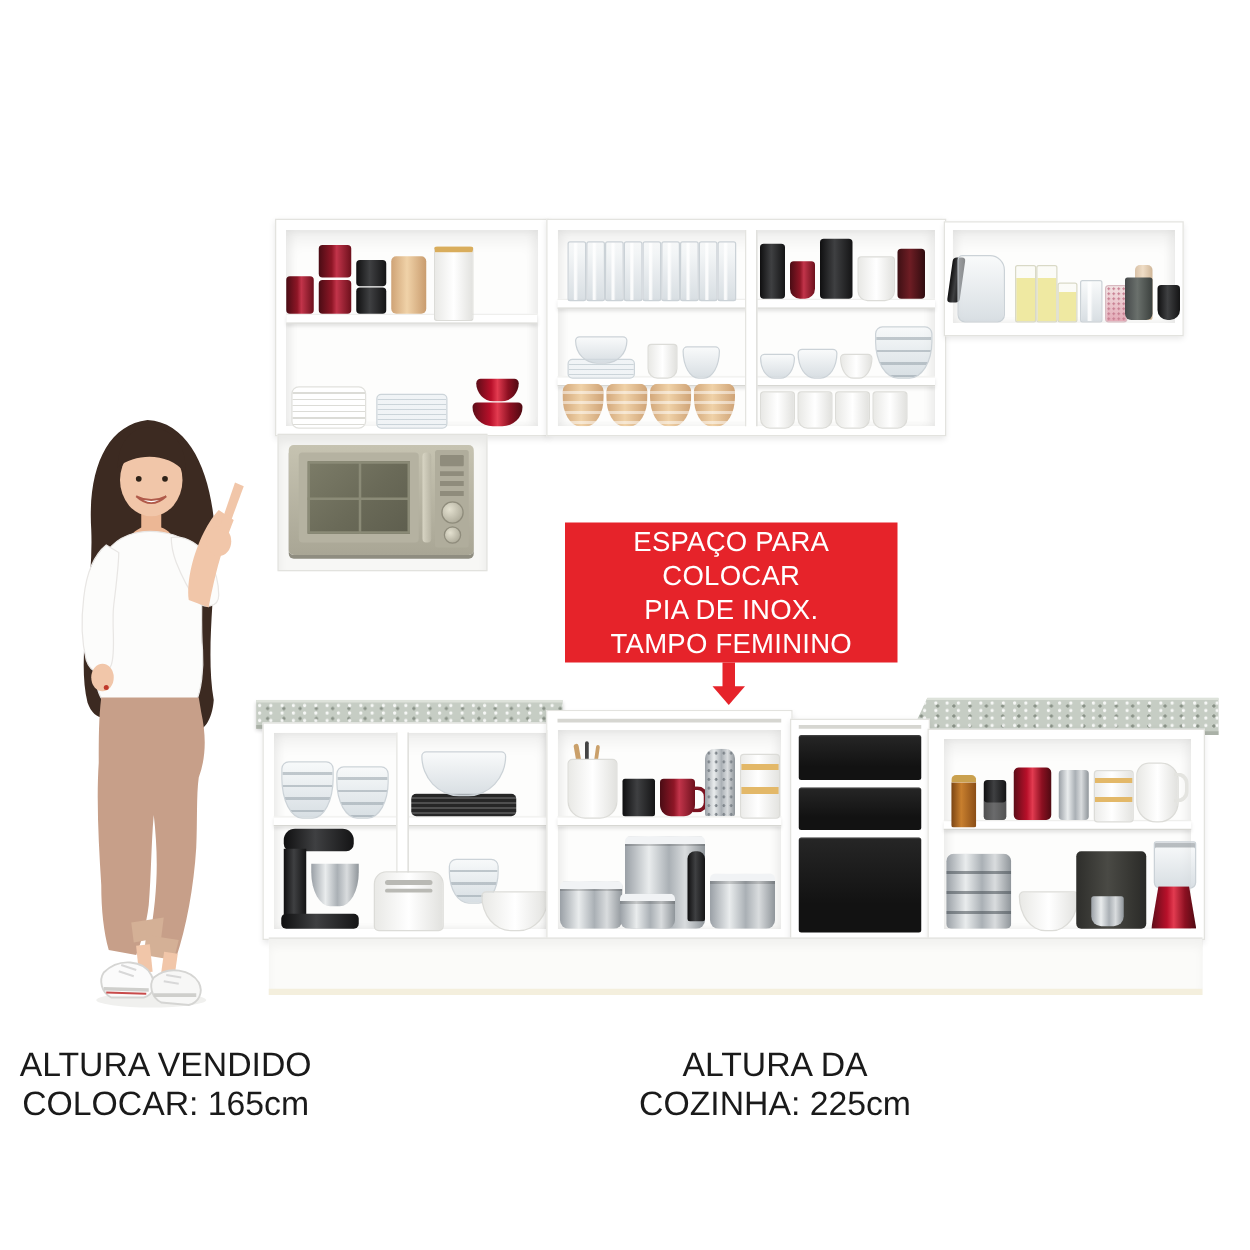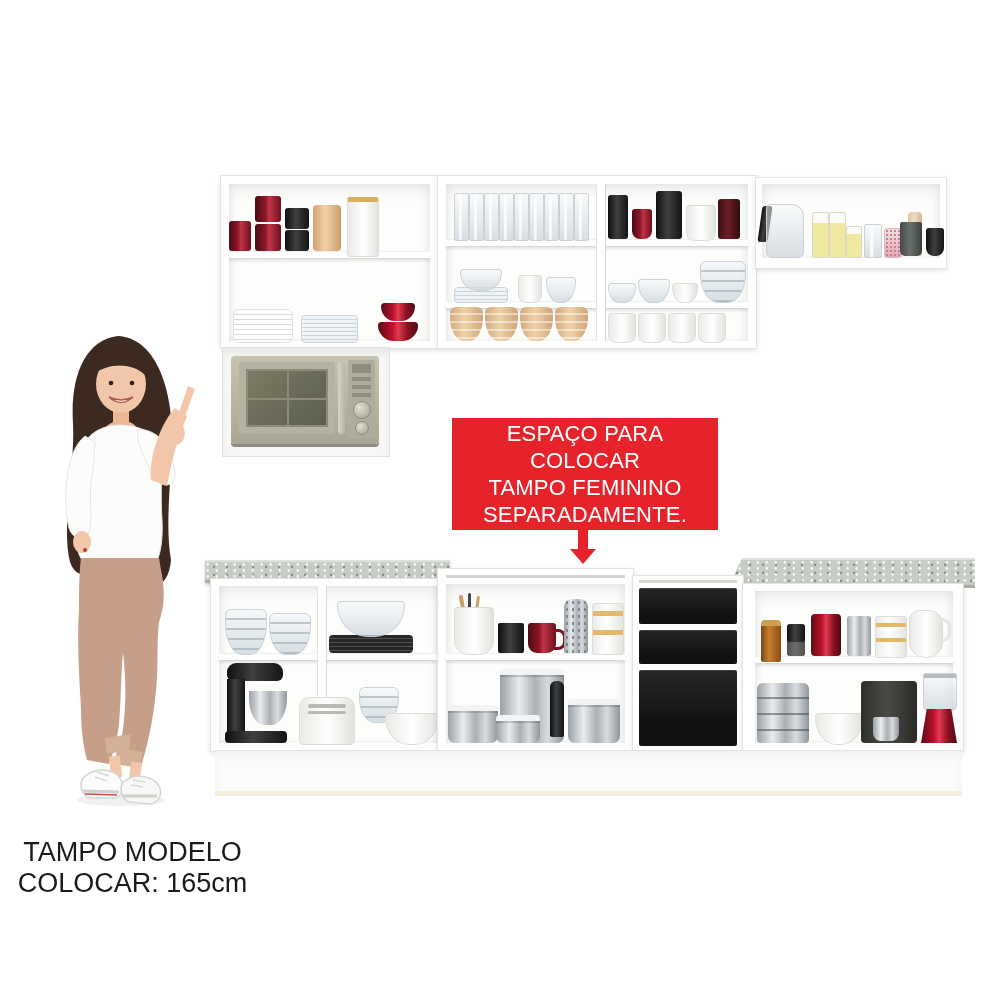"PIA DE INOX." div { html: none -> <div>PIA DE INOX.</div> }
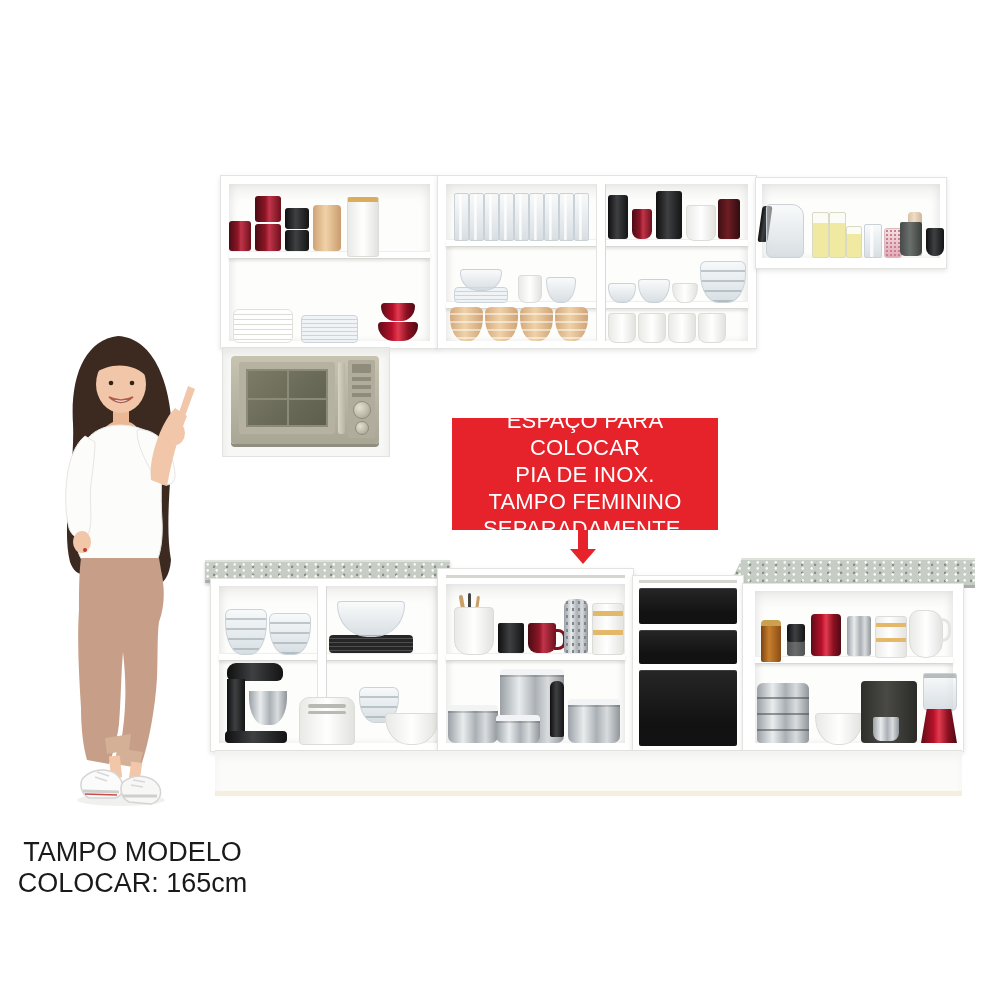"SEPARADAMENTE." div { html: <div>SEPARADAMENTE.</div> -> none }
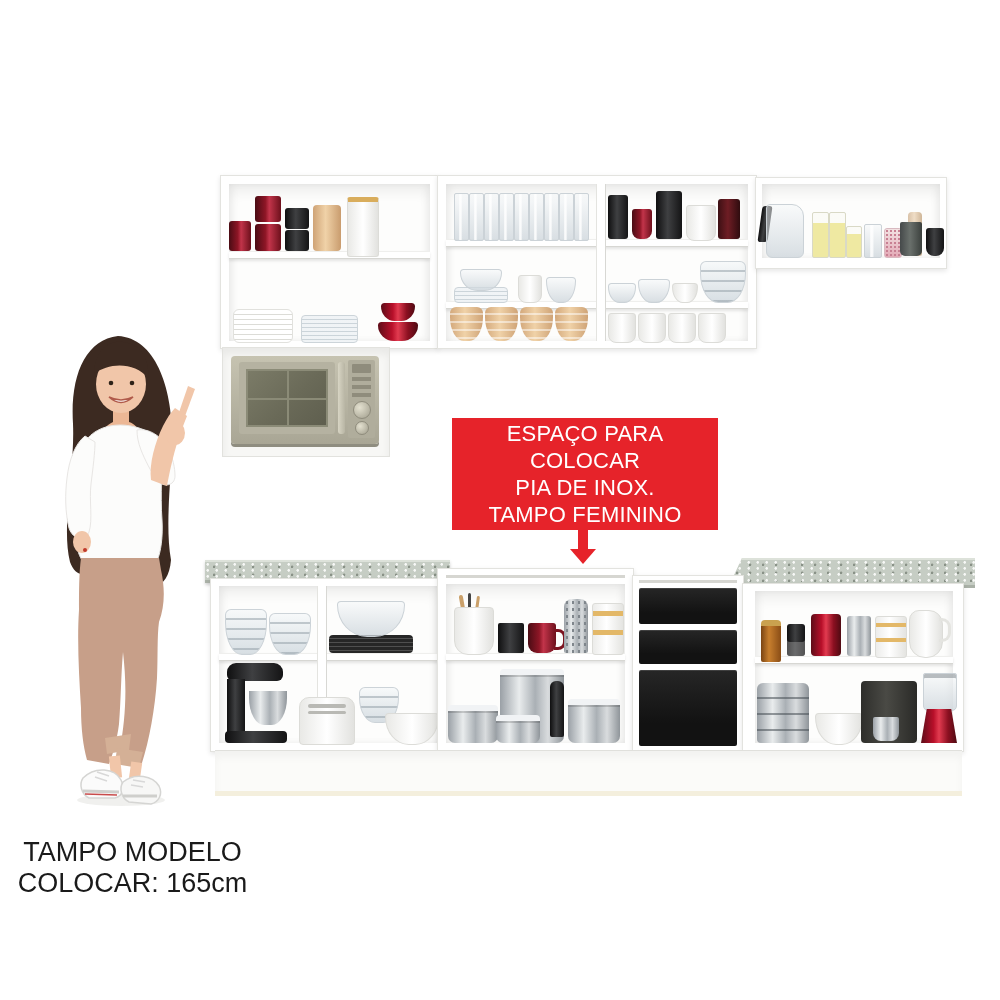"TAMPO MODELO" div { text: TAMPO MODELO -> ALTURA VENDIDO }
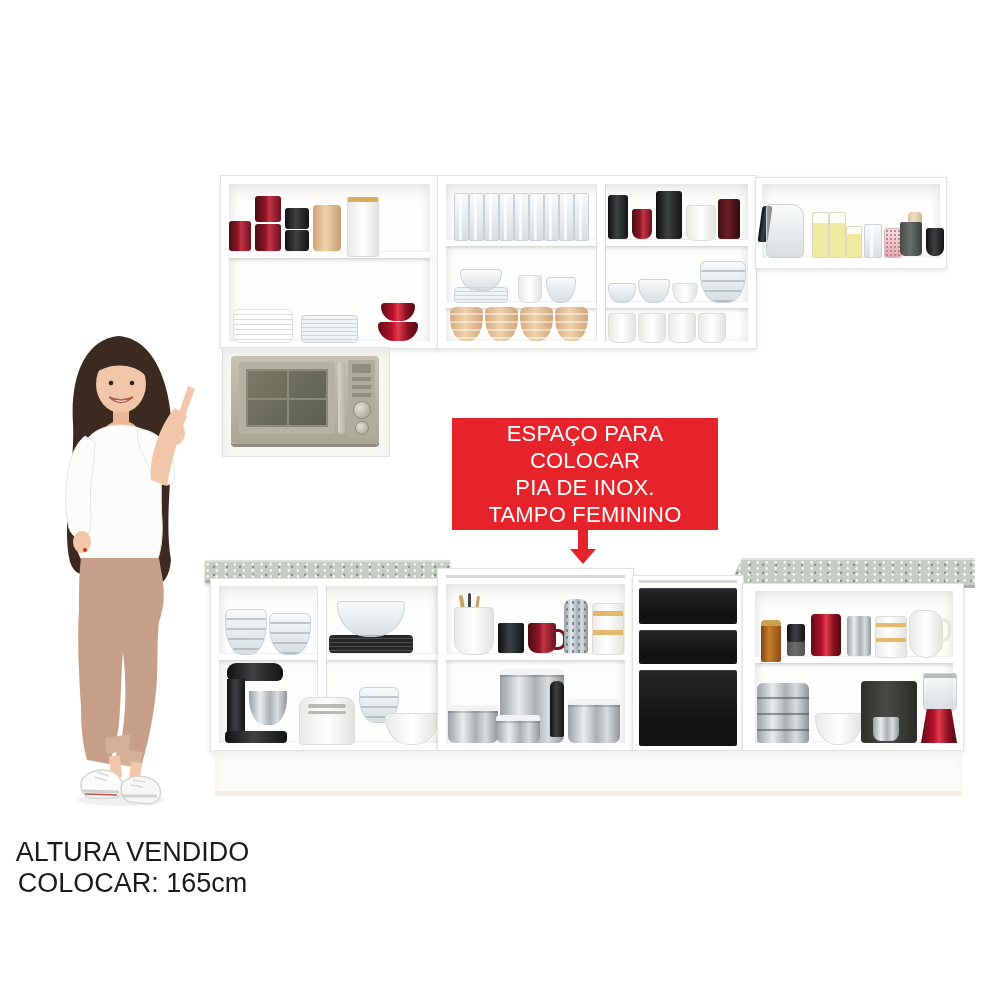"ALTURA DA" div.caption { html: none -> <div> <div>ALTURA DA</div> <div>COZINHA: 225cm</div> </div> }
